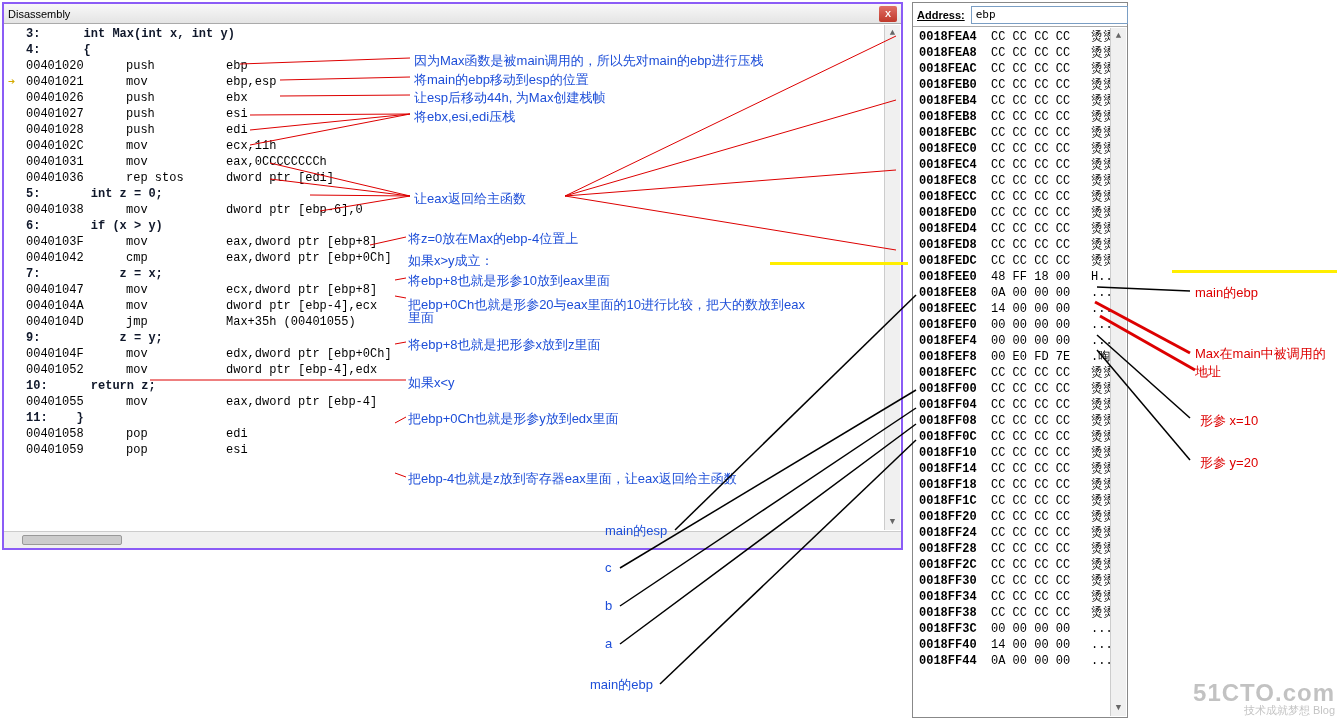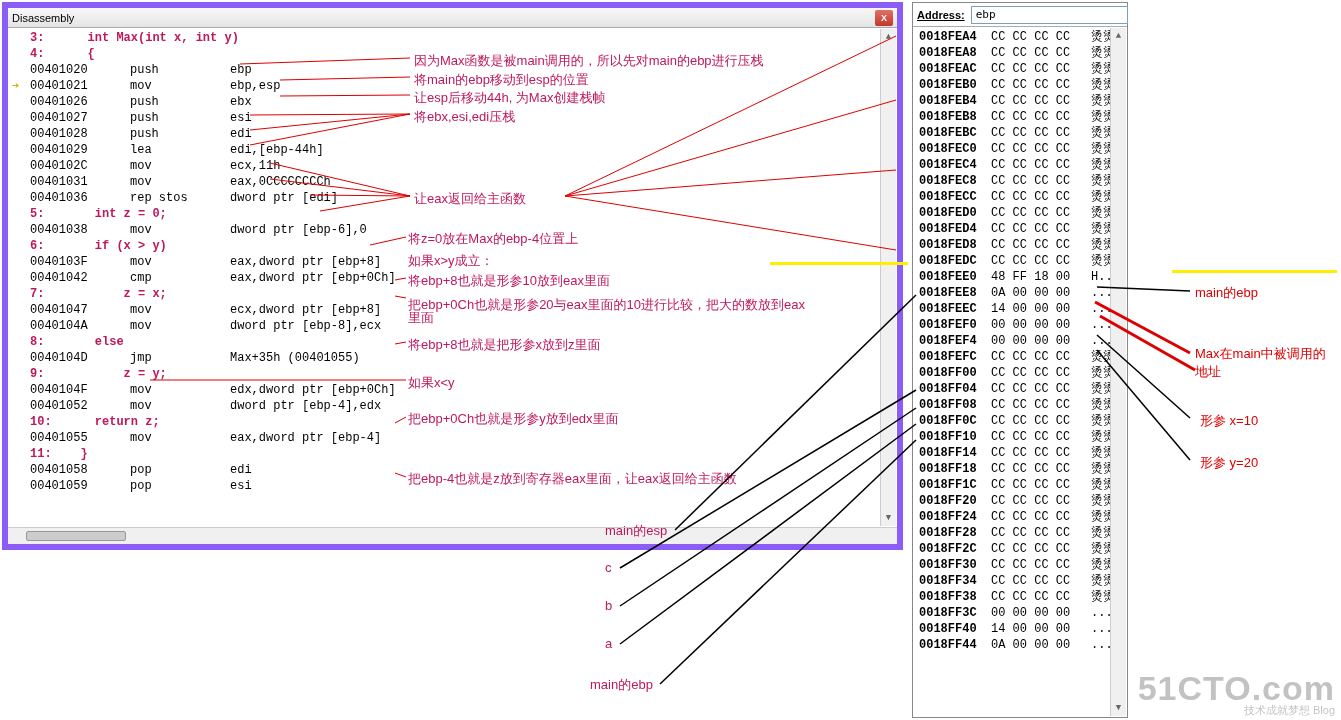"Disassembly" .panel { border: 6px solid #8b5cf6 -> 2px solid #8b5cf6 }
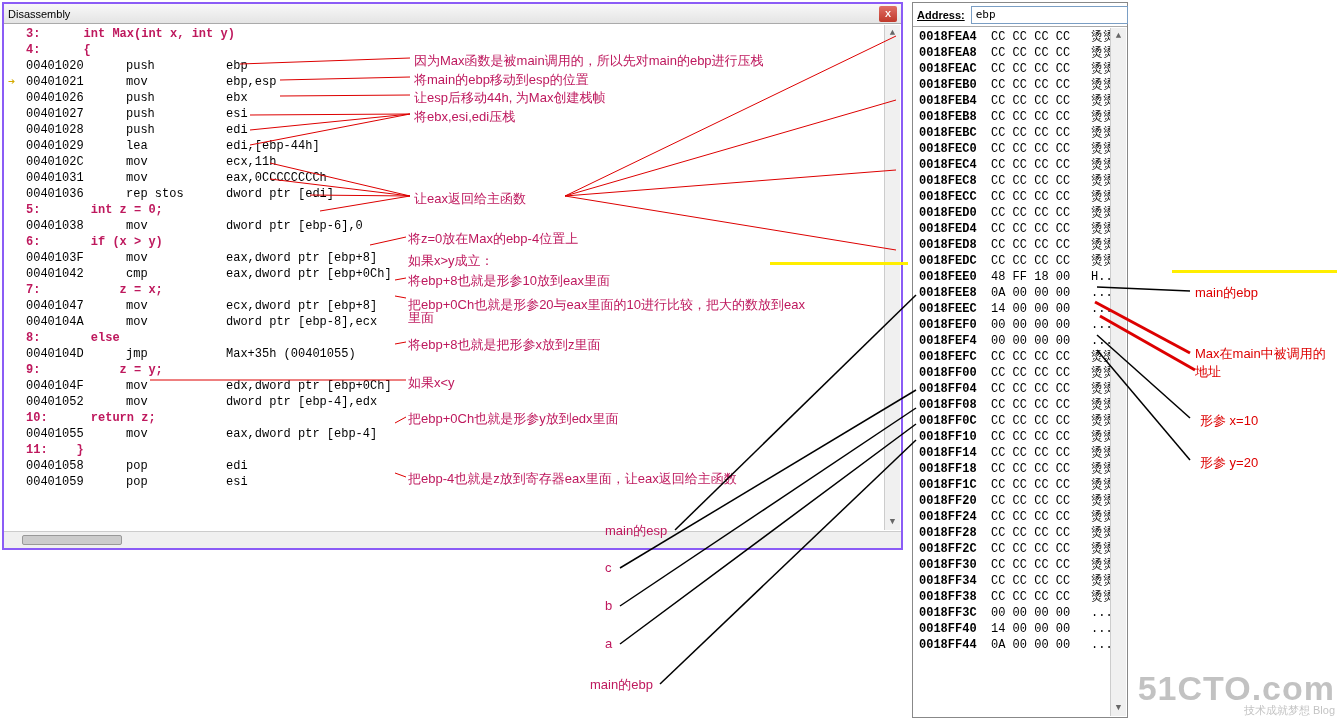"3: int Max(int x, int" .srctext { color: #be185d -> #0f172a }
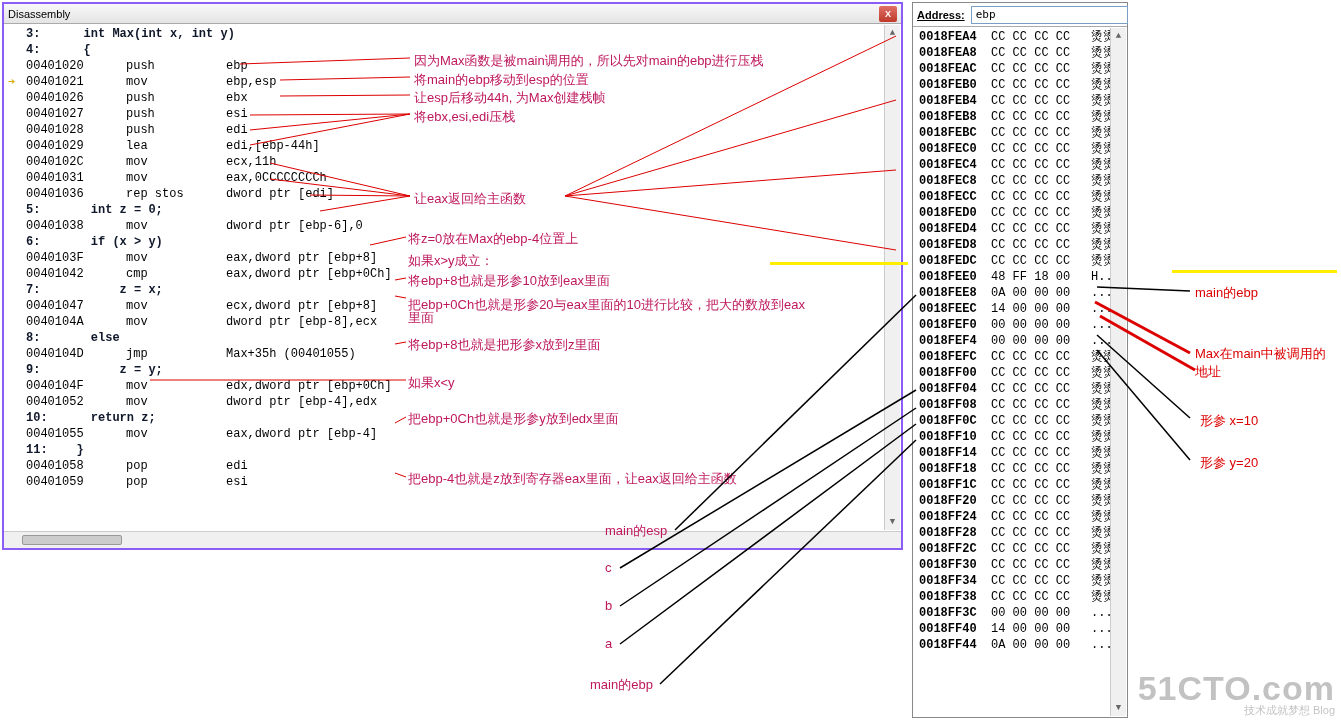"因为Max函数是被main调用的，所以先对main的ebp进行压栈" .ann { color: #be185d -> #1d4ed8 }
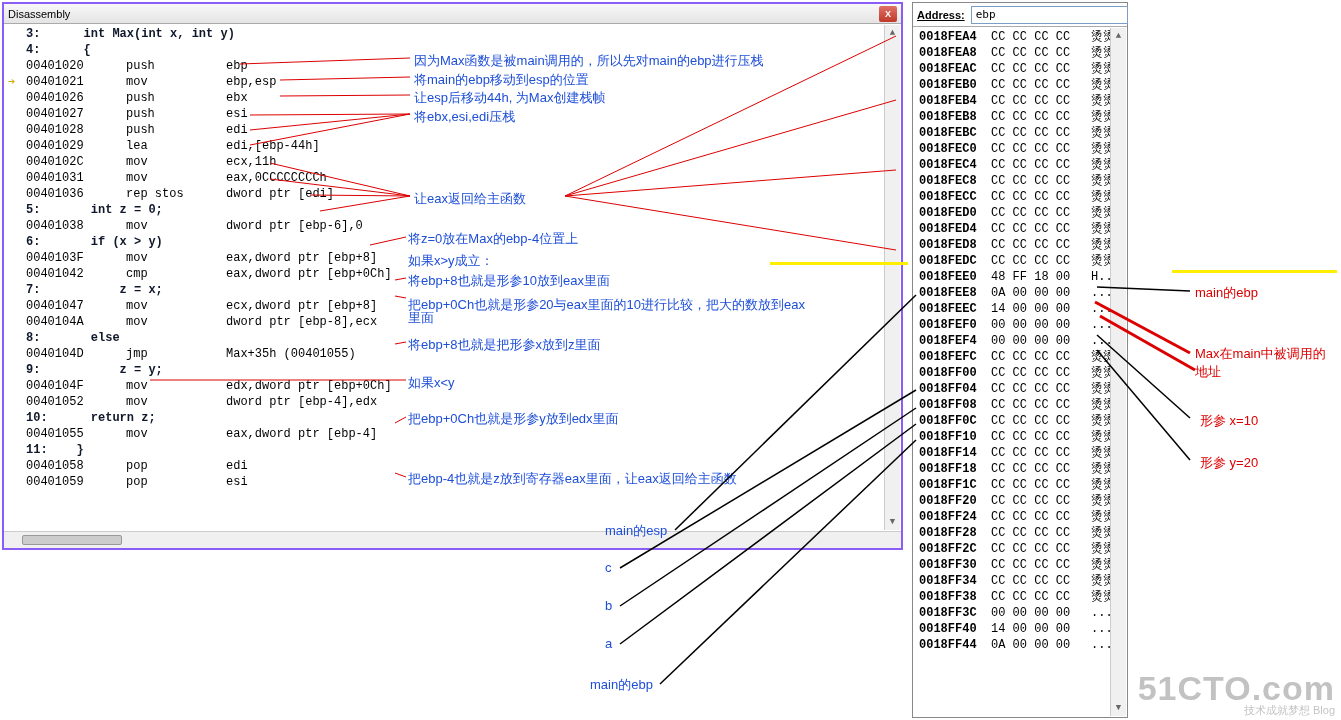"00401029" div.line { html: <div><span></span><span>00401029</span><span>lea</span><span>edi,[ebp-44h]</span></div> -> none }
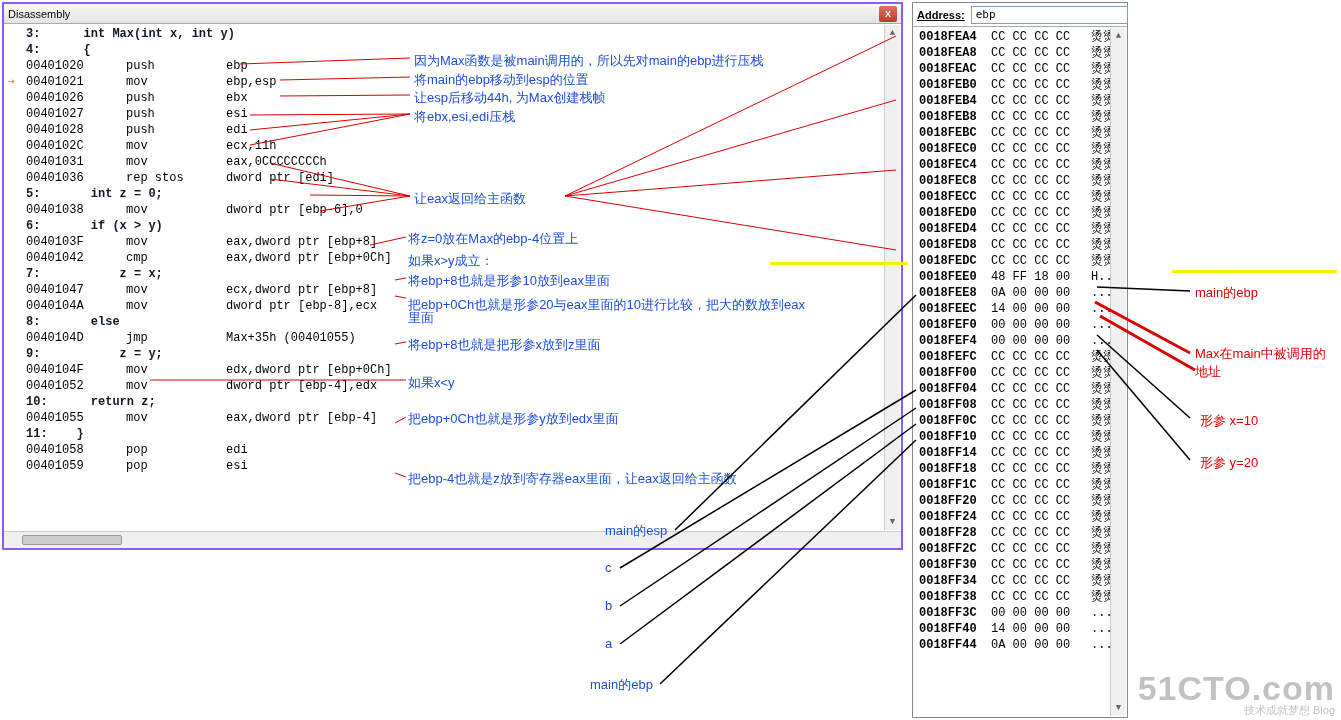"dword ptr [ebp-8],ecx" span.codecell { text: ebp-8 -> ebp-4 }
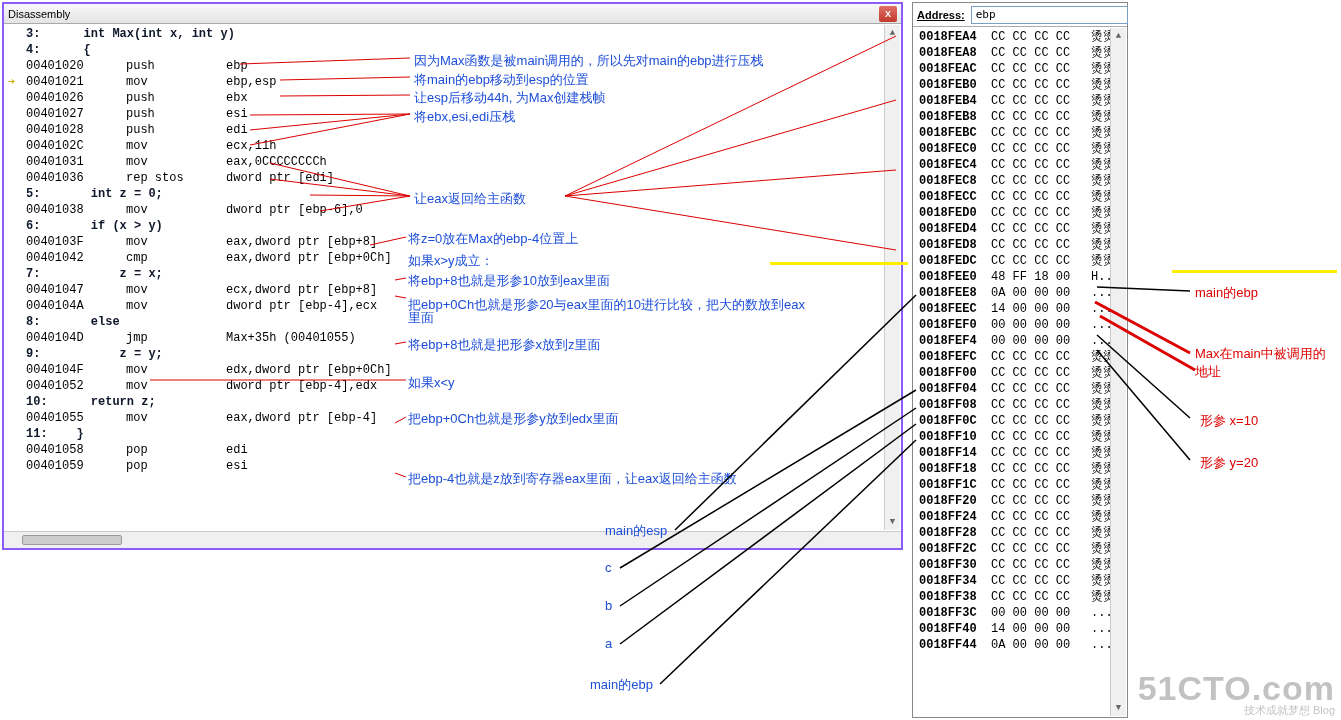"8: else" div.line { html: <div><span></span><span>8: else</span></div> -> none }
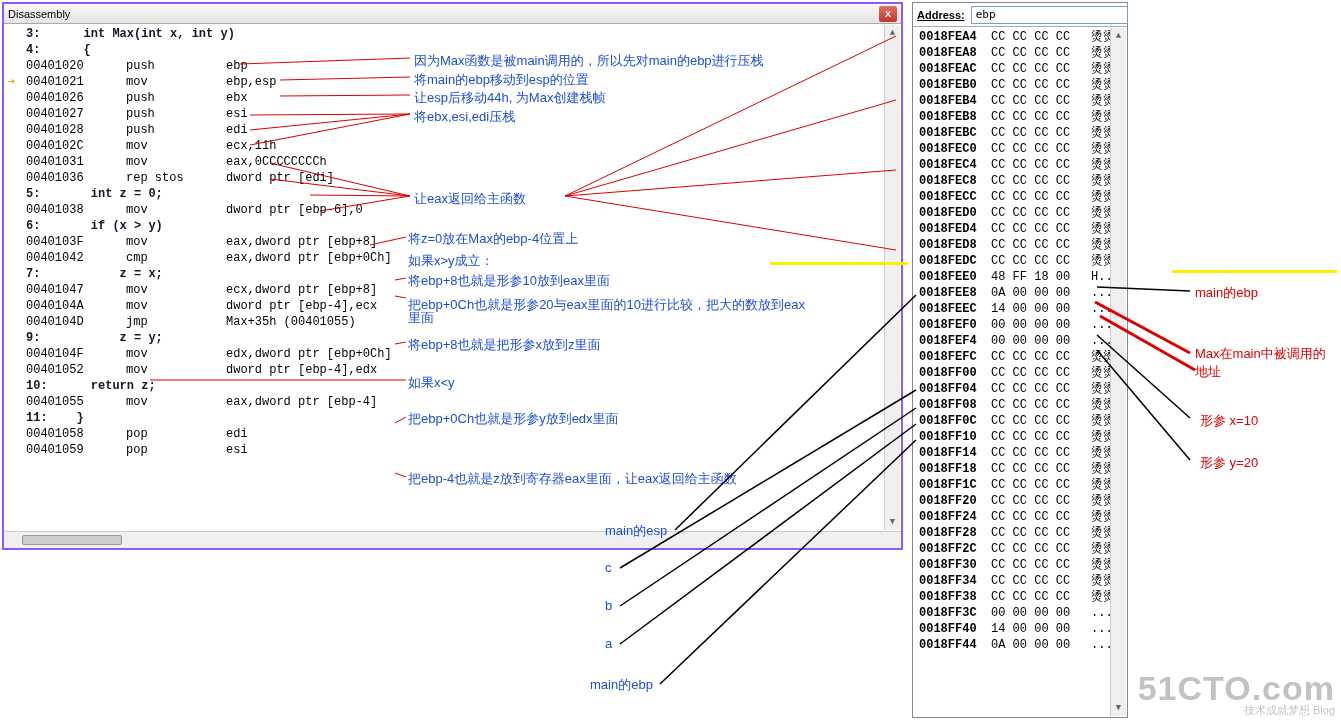"0018FEF8" div.mrow { html: none -> <div><span>0018FEF8</span><span>00 E0 FD 7E</span><span>.啕~</span></div> }
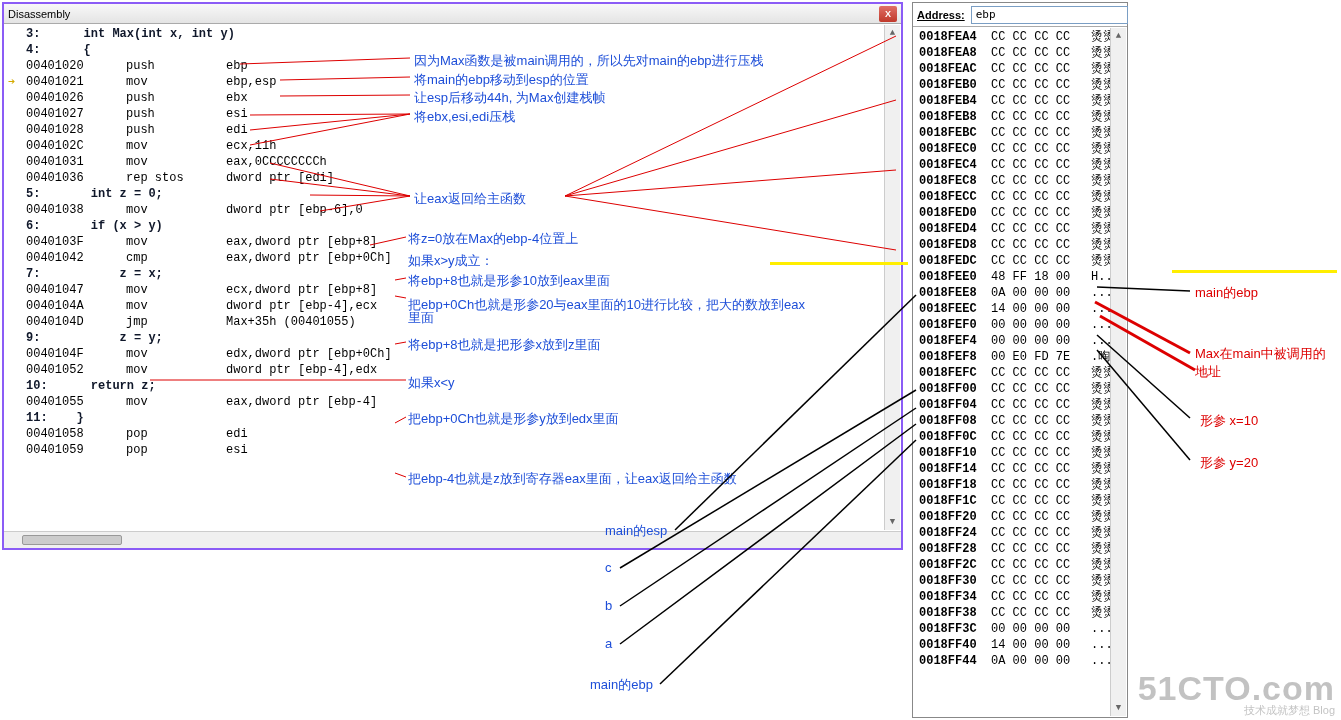"51CTO.com" .watermark .big { font-size: 34px -> 24px }
